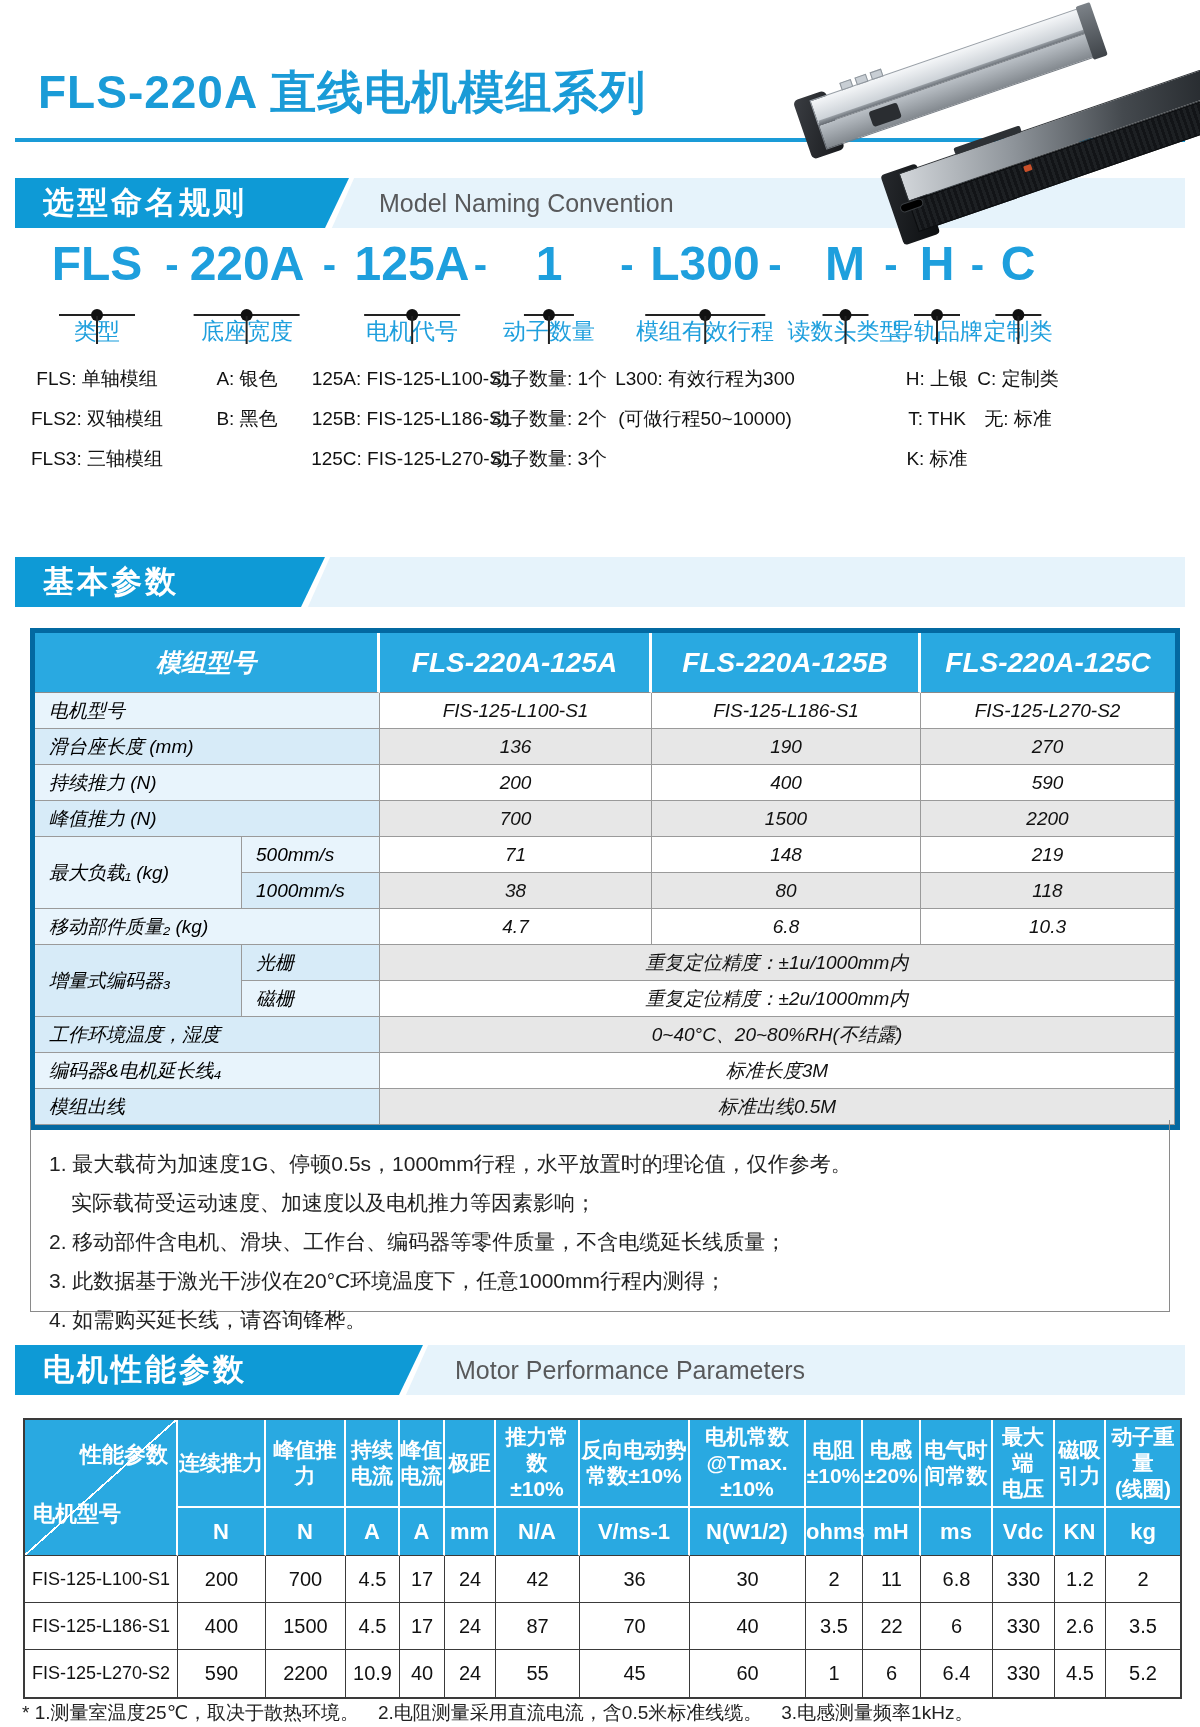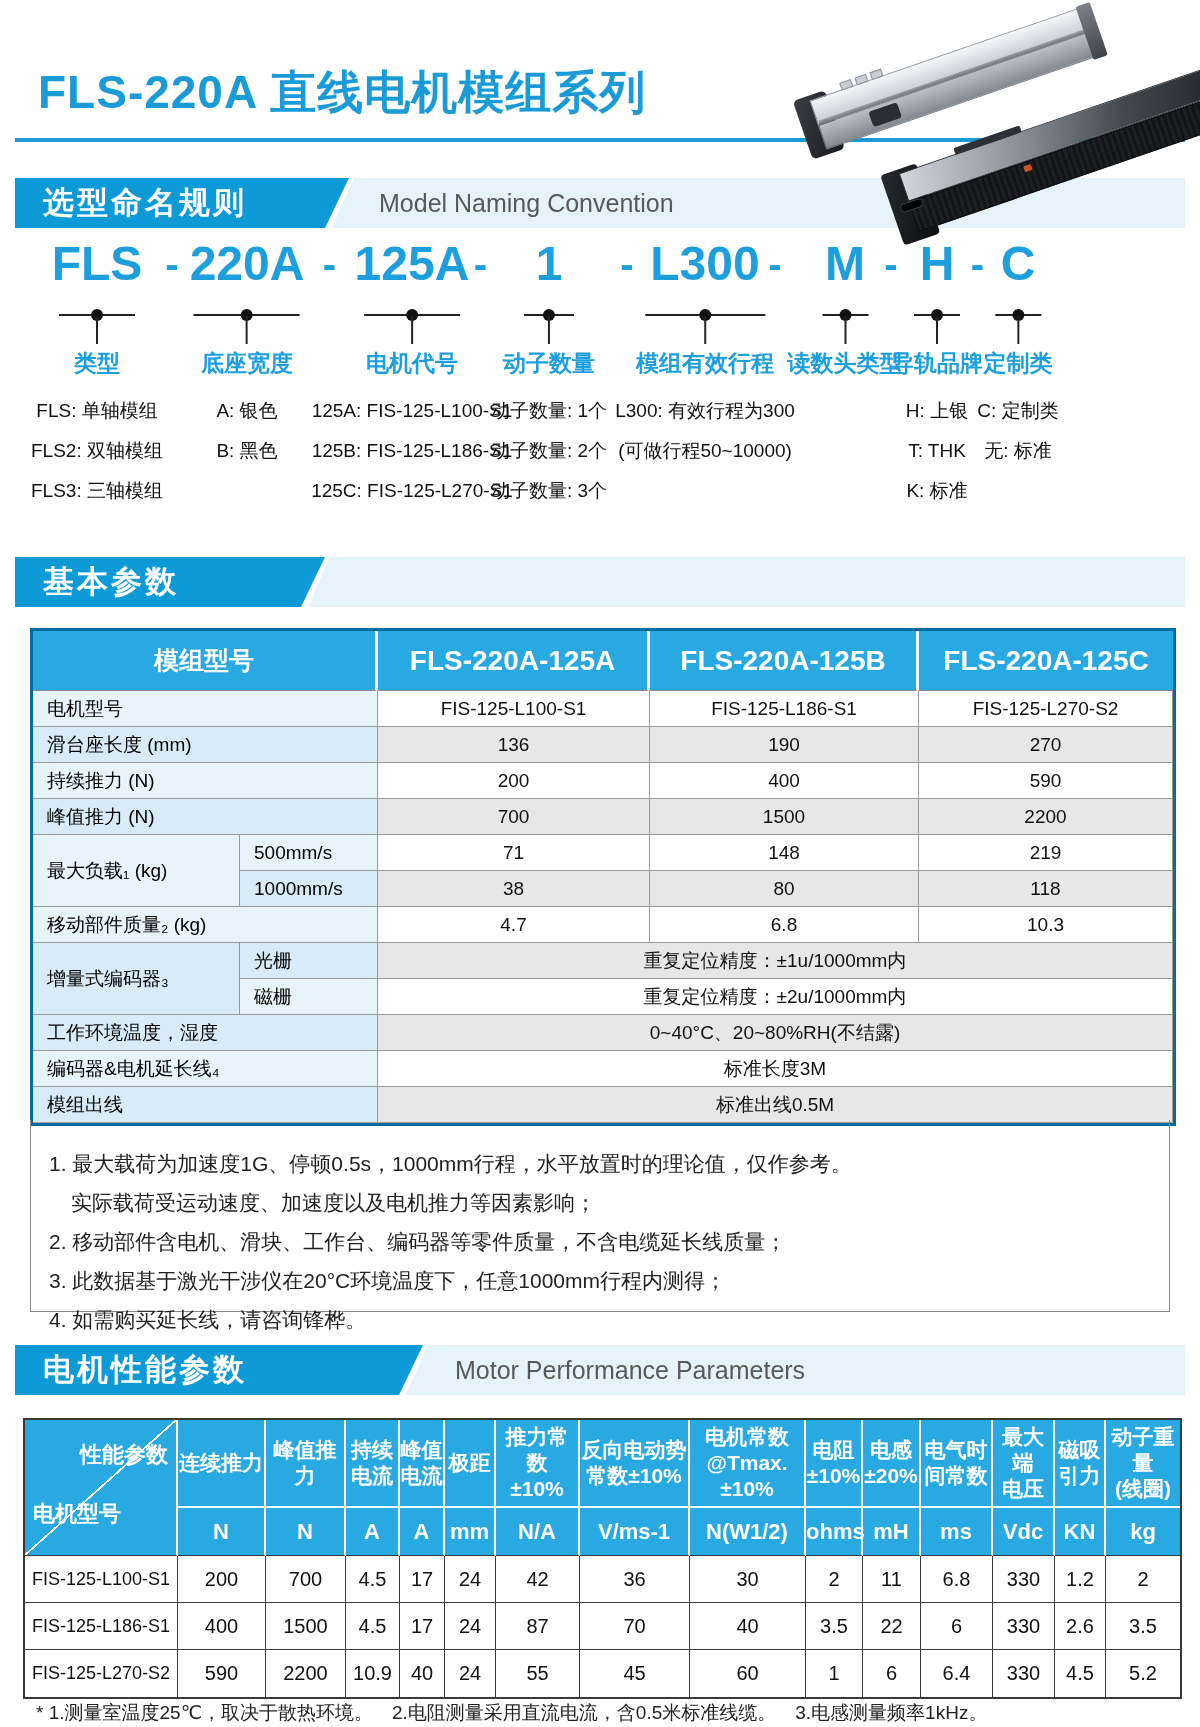"类型" .nlabel { font-weight: bold -> normal; margin-top: 32px -> none }
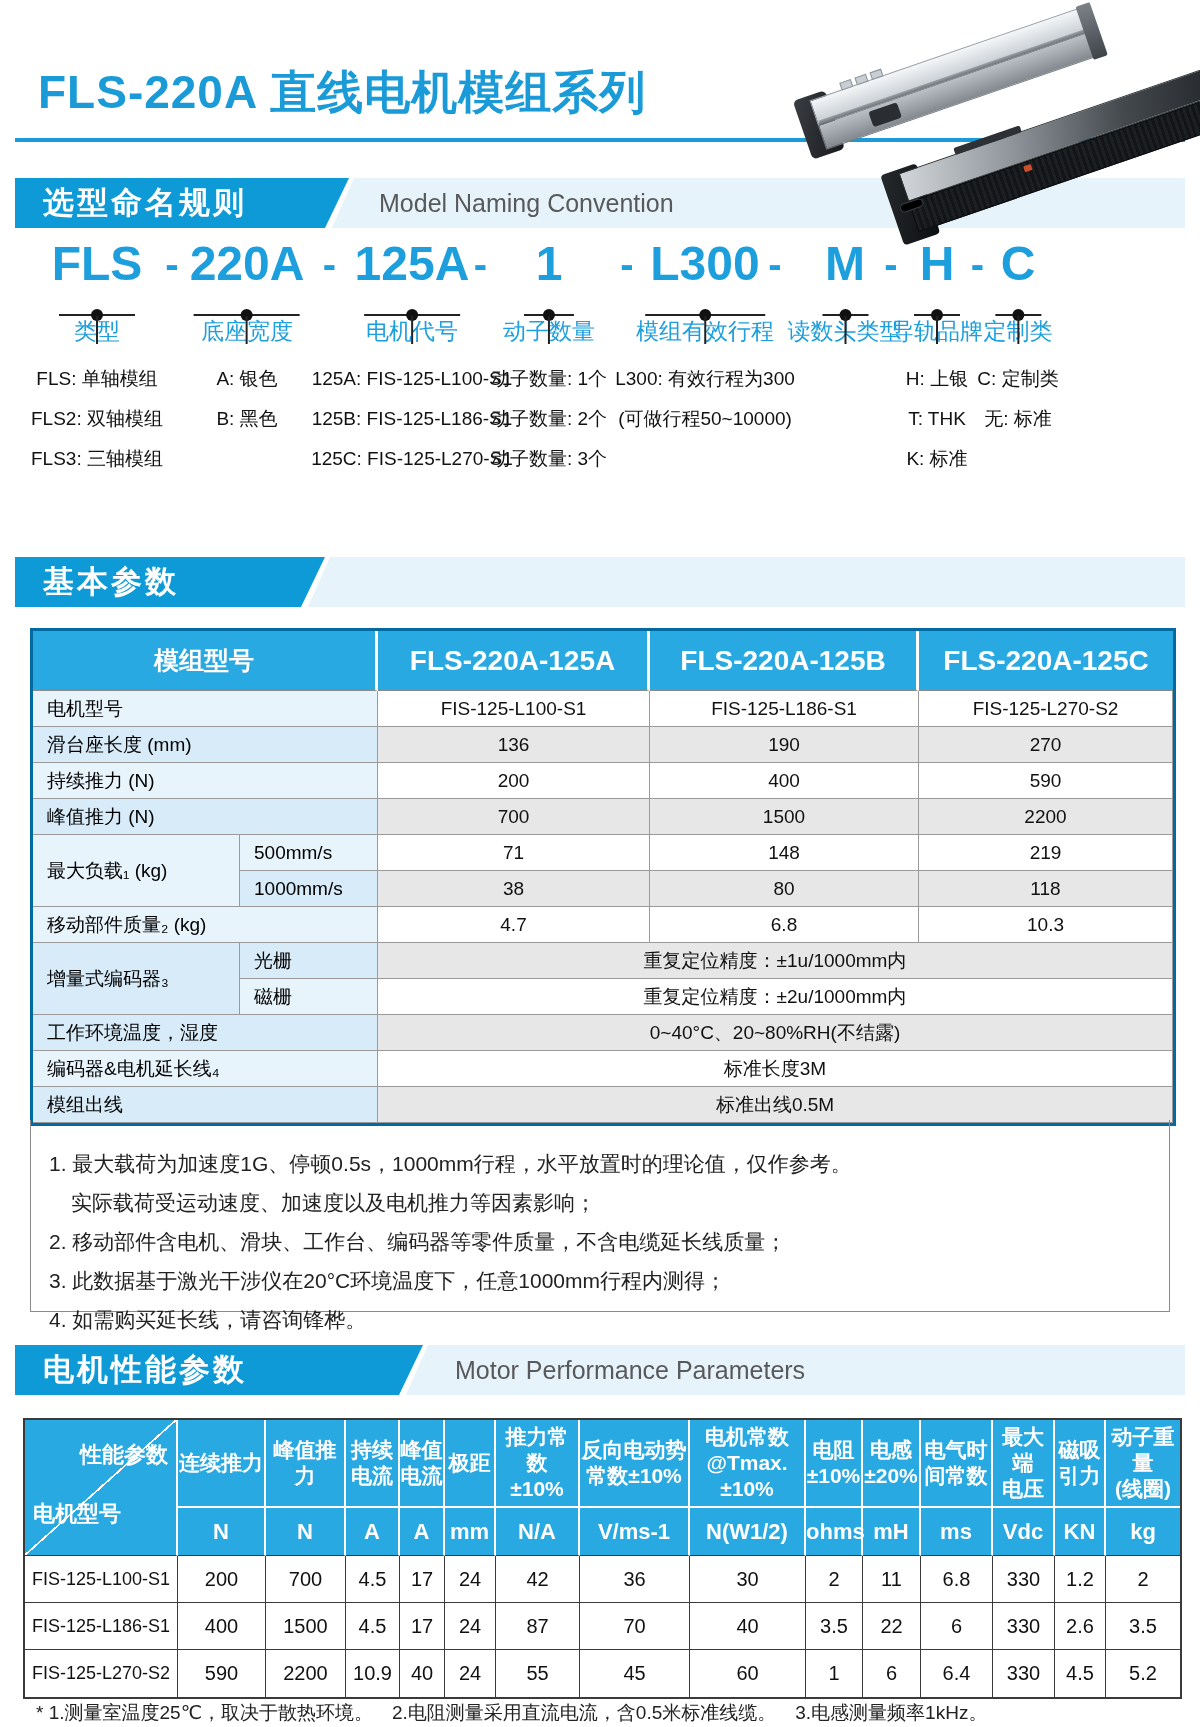"模组型号" table.btable { border: 3px solid #0369a1 -> 5px solid #0369a1; font-style: none -> italic }
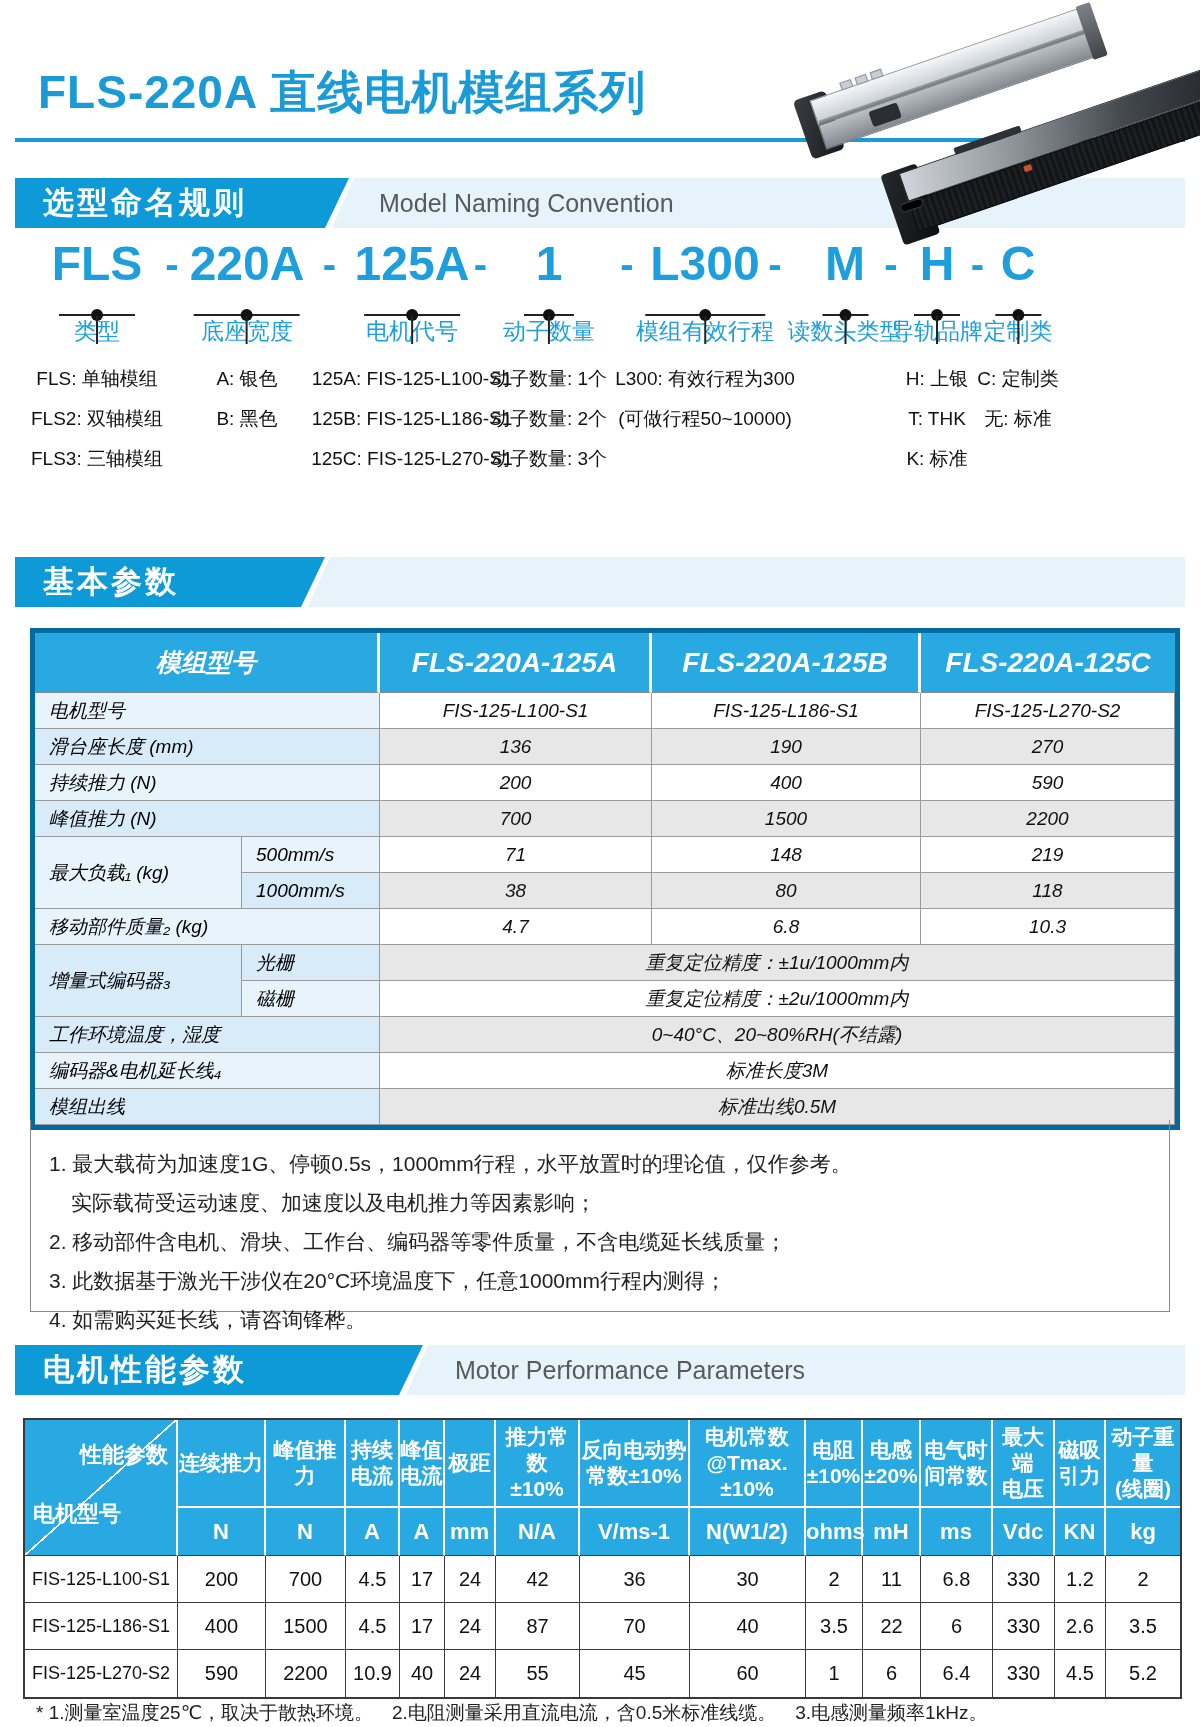"* 1.测量室温度25℃，取决于散热环境。" .footnote { left: 36px -> 22px }
